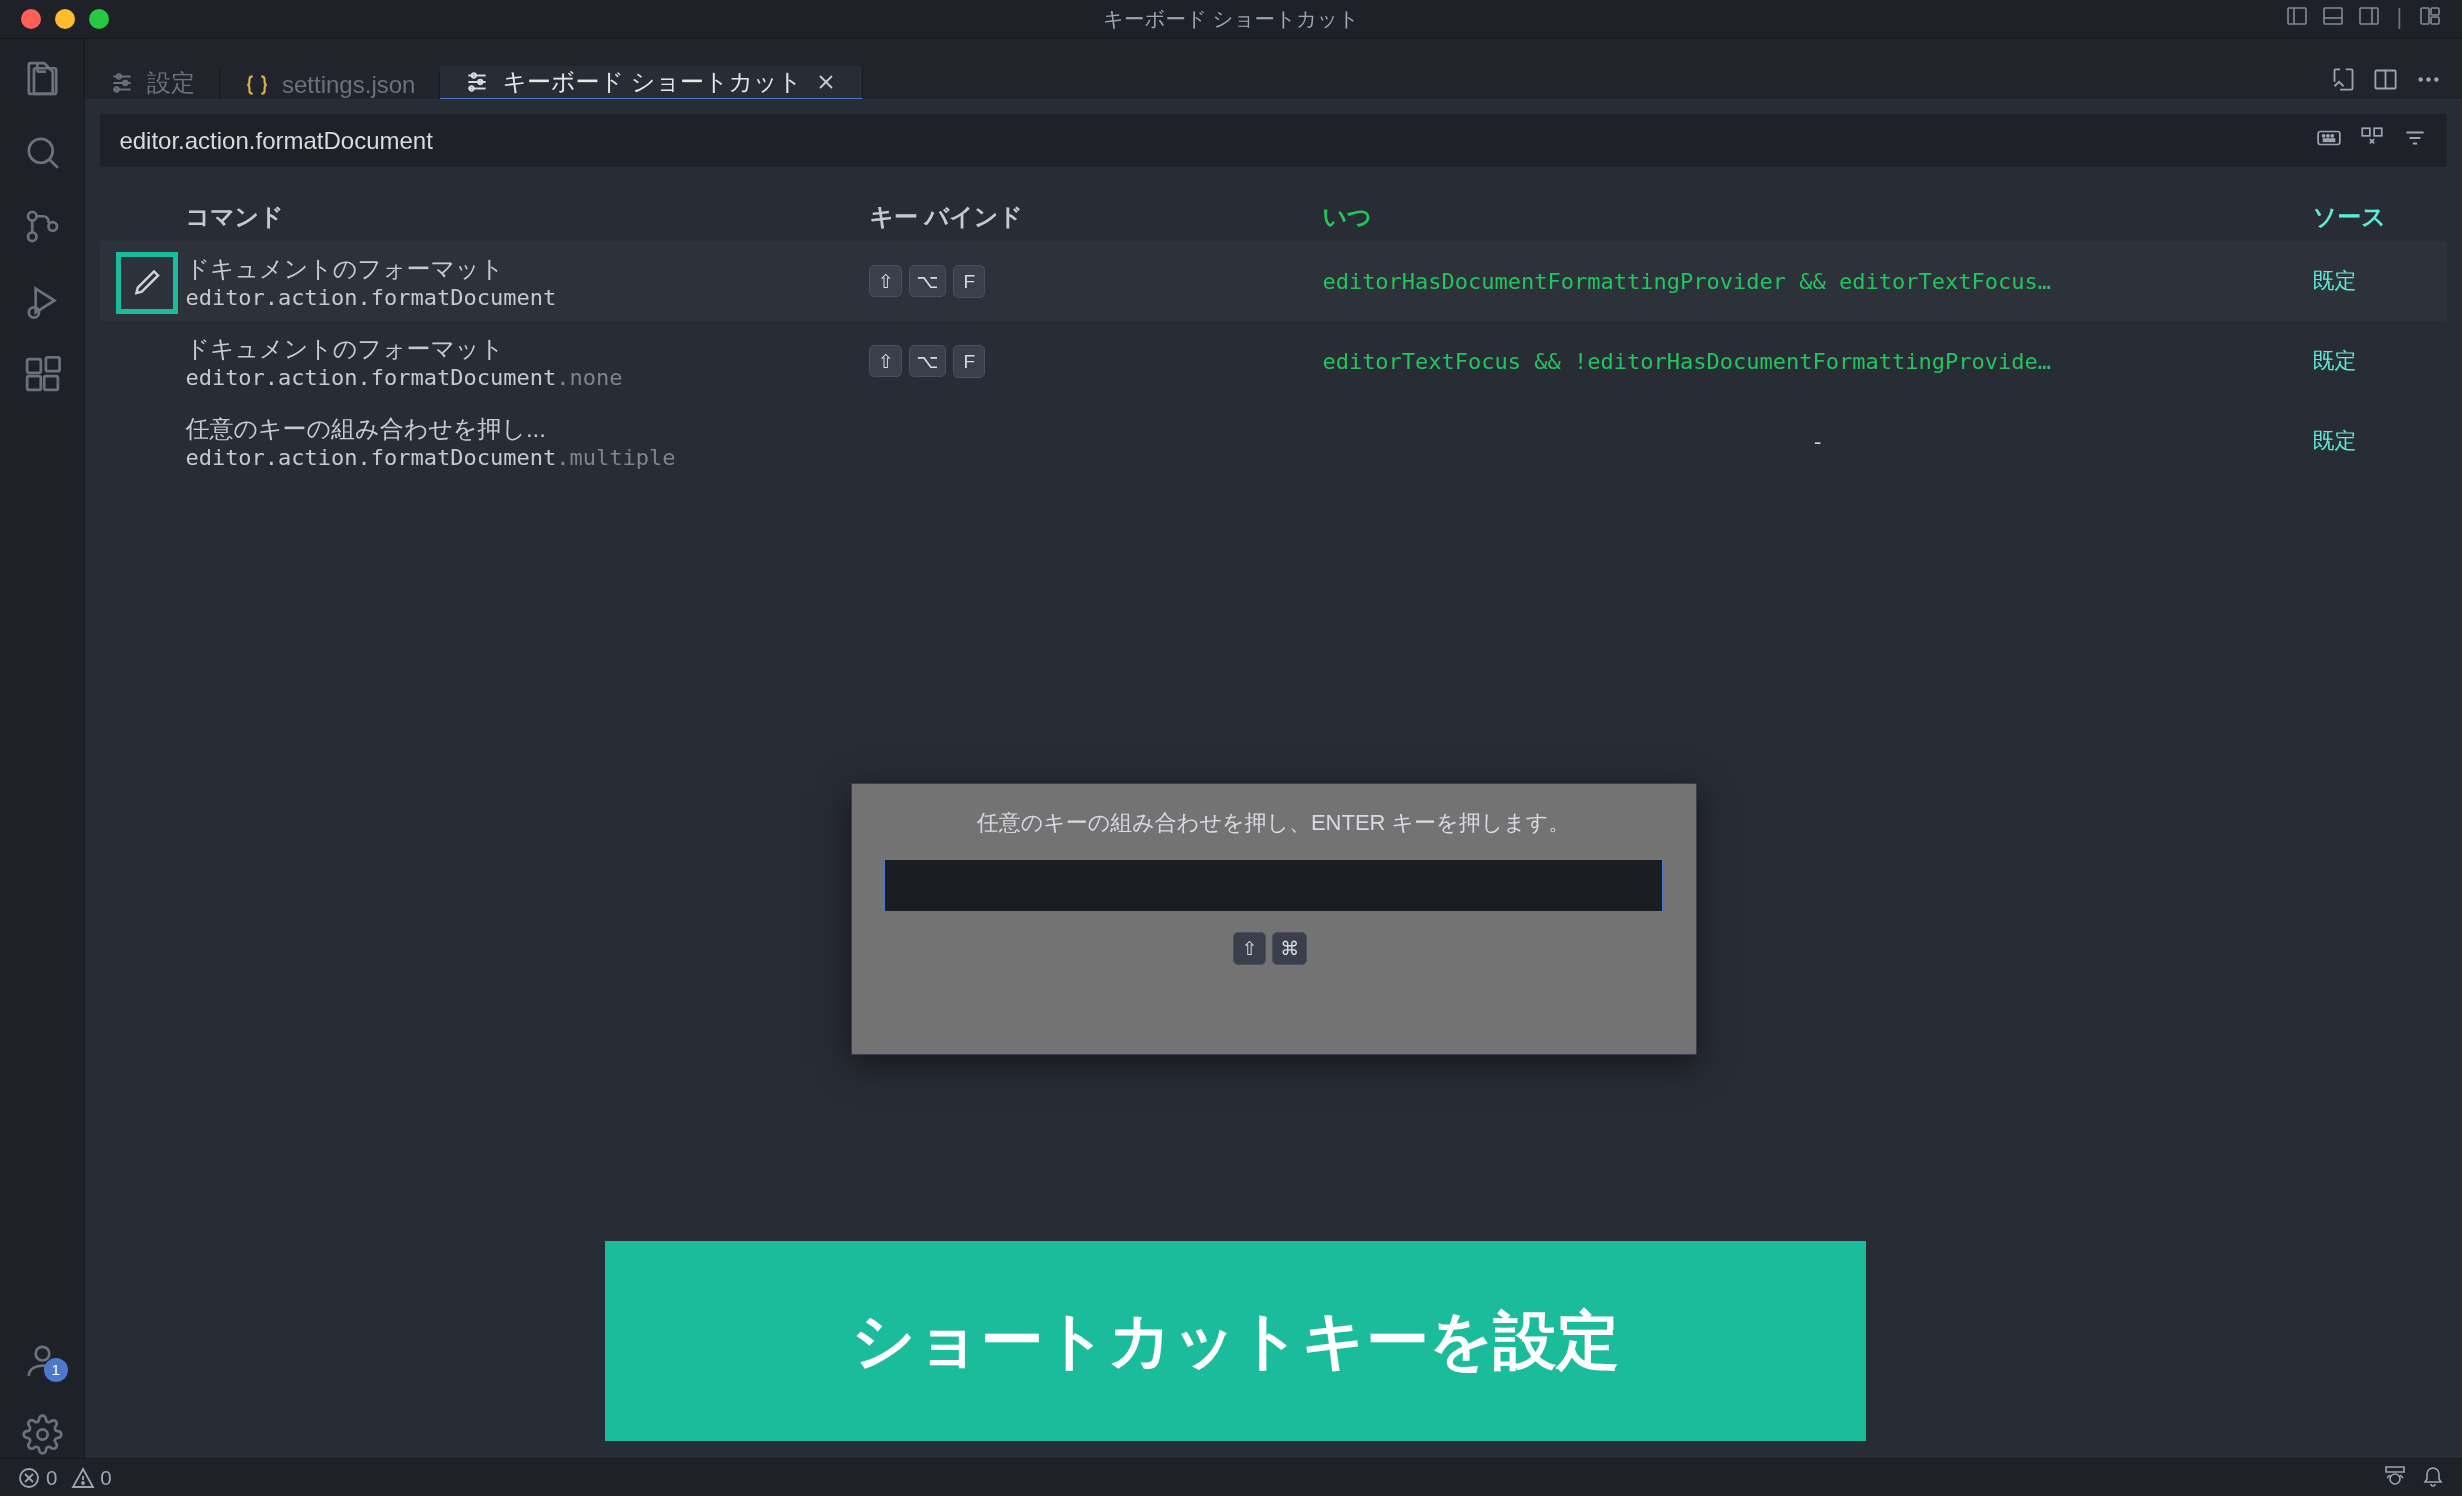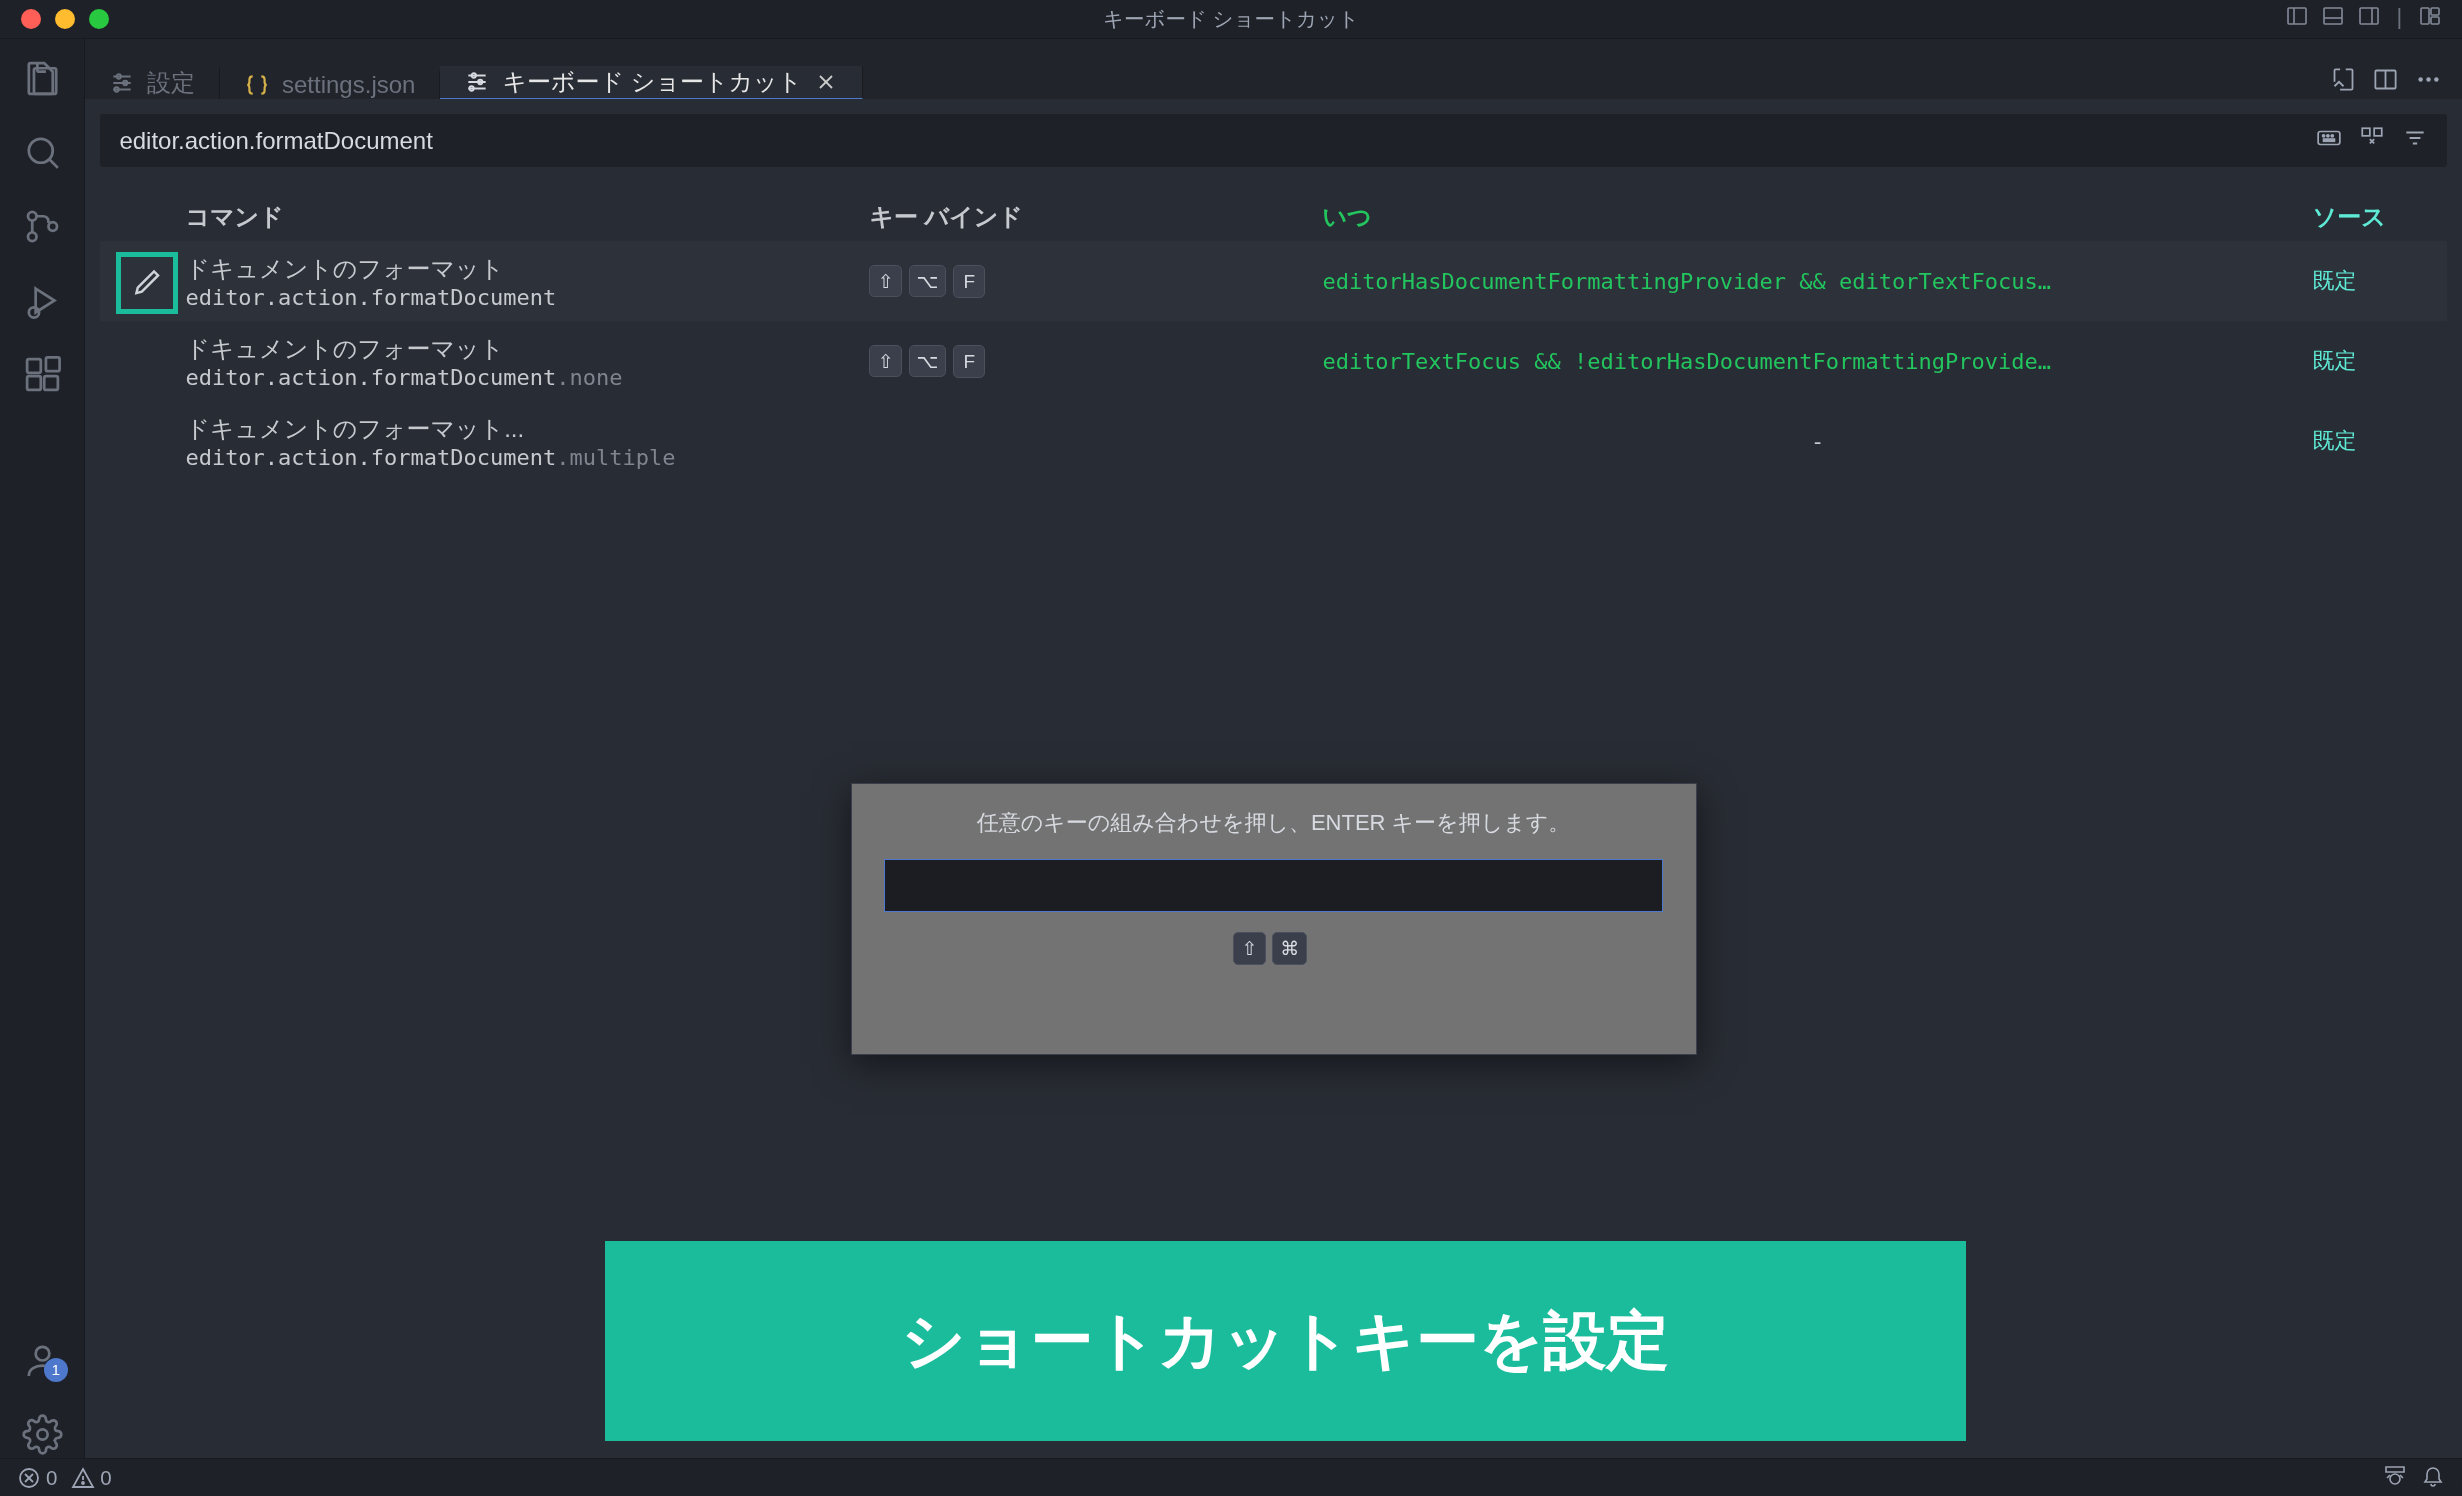"ドキュメントのフォーマット..." div.cmd-title { text: ドキュメントのフォーマット -> 任意のキーの組み合わせを押し }
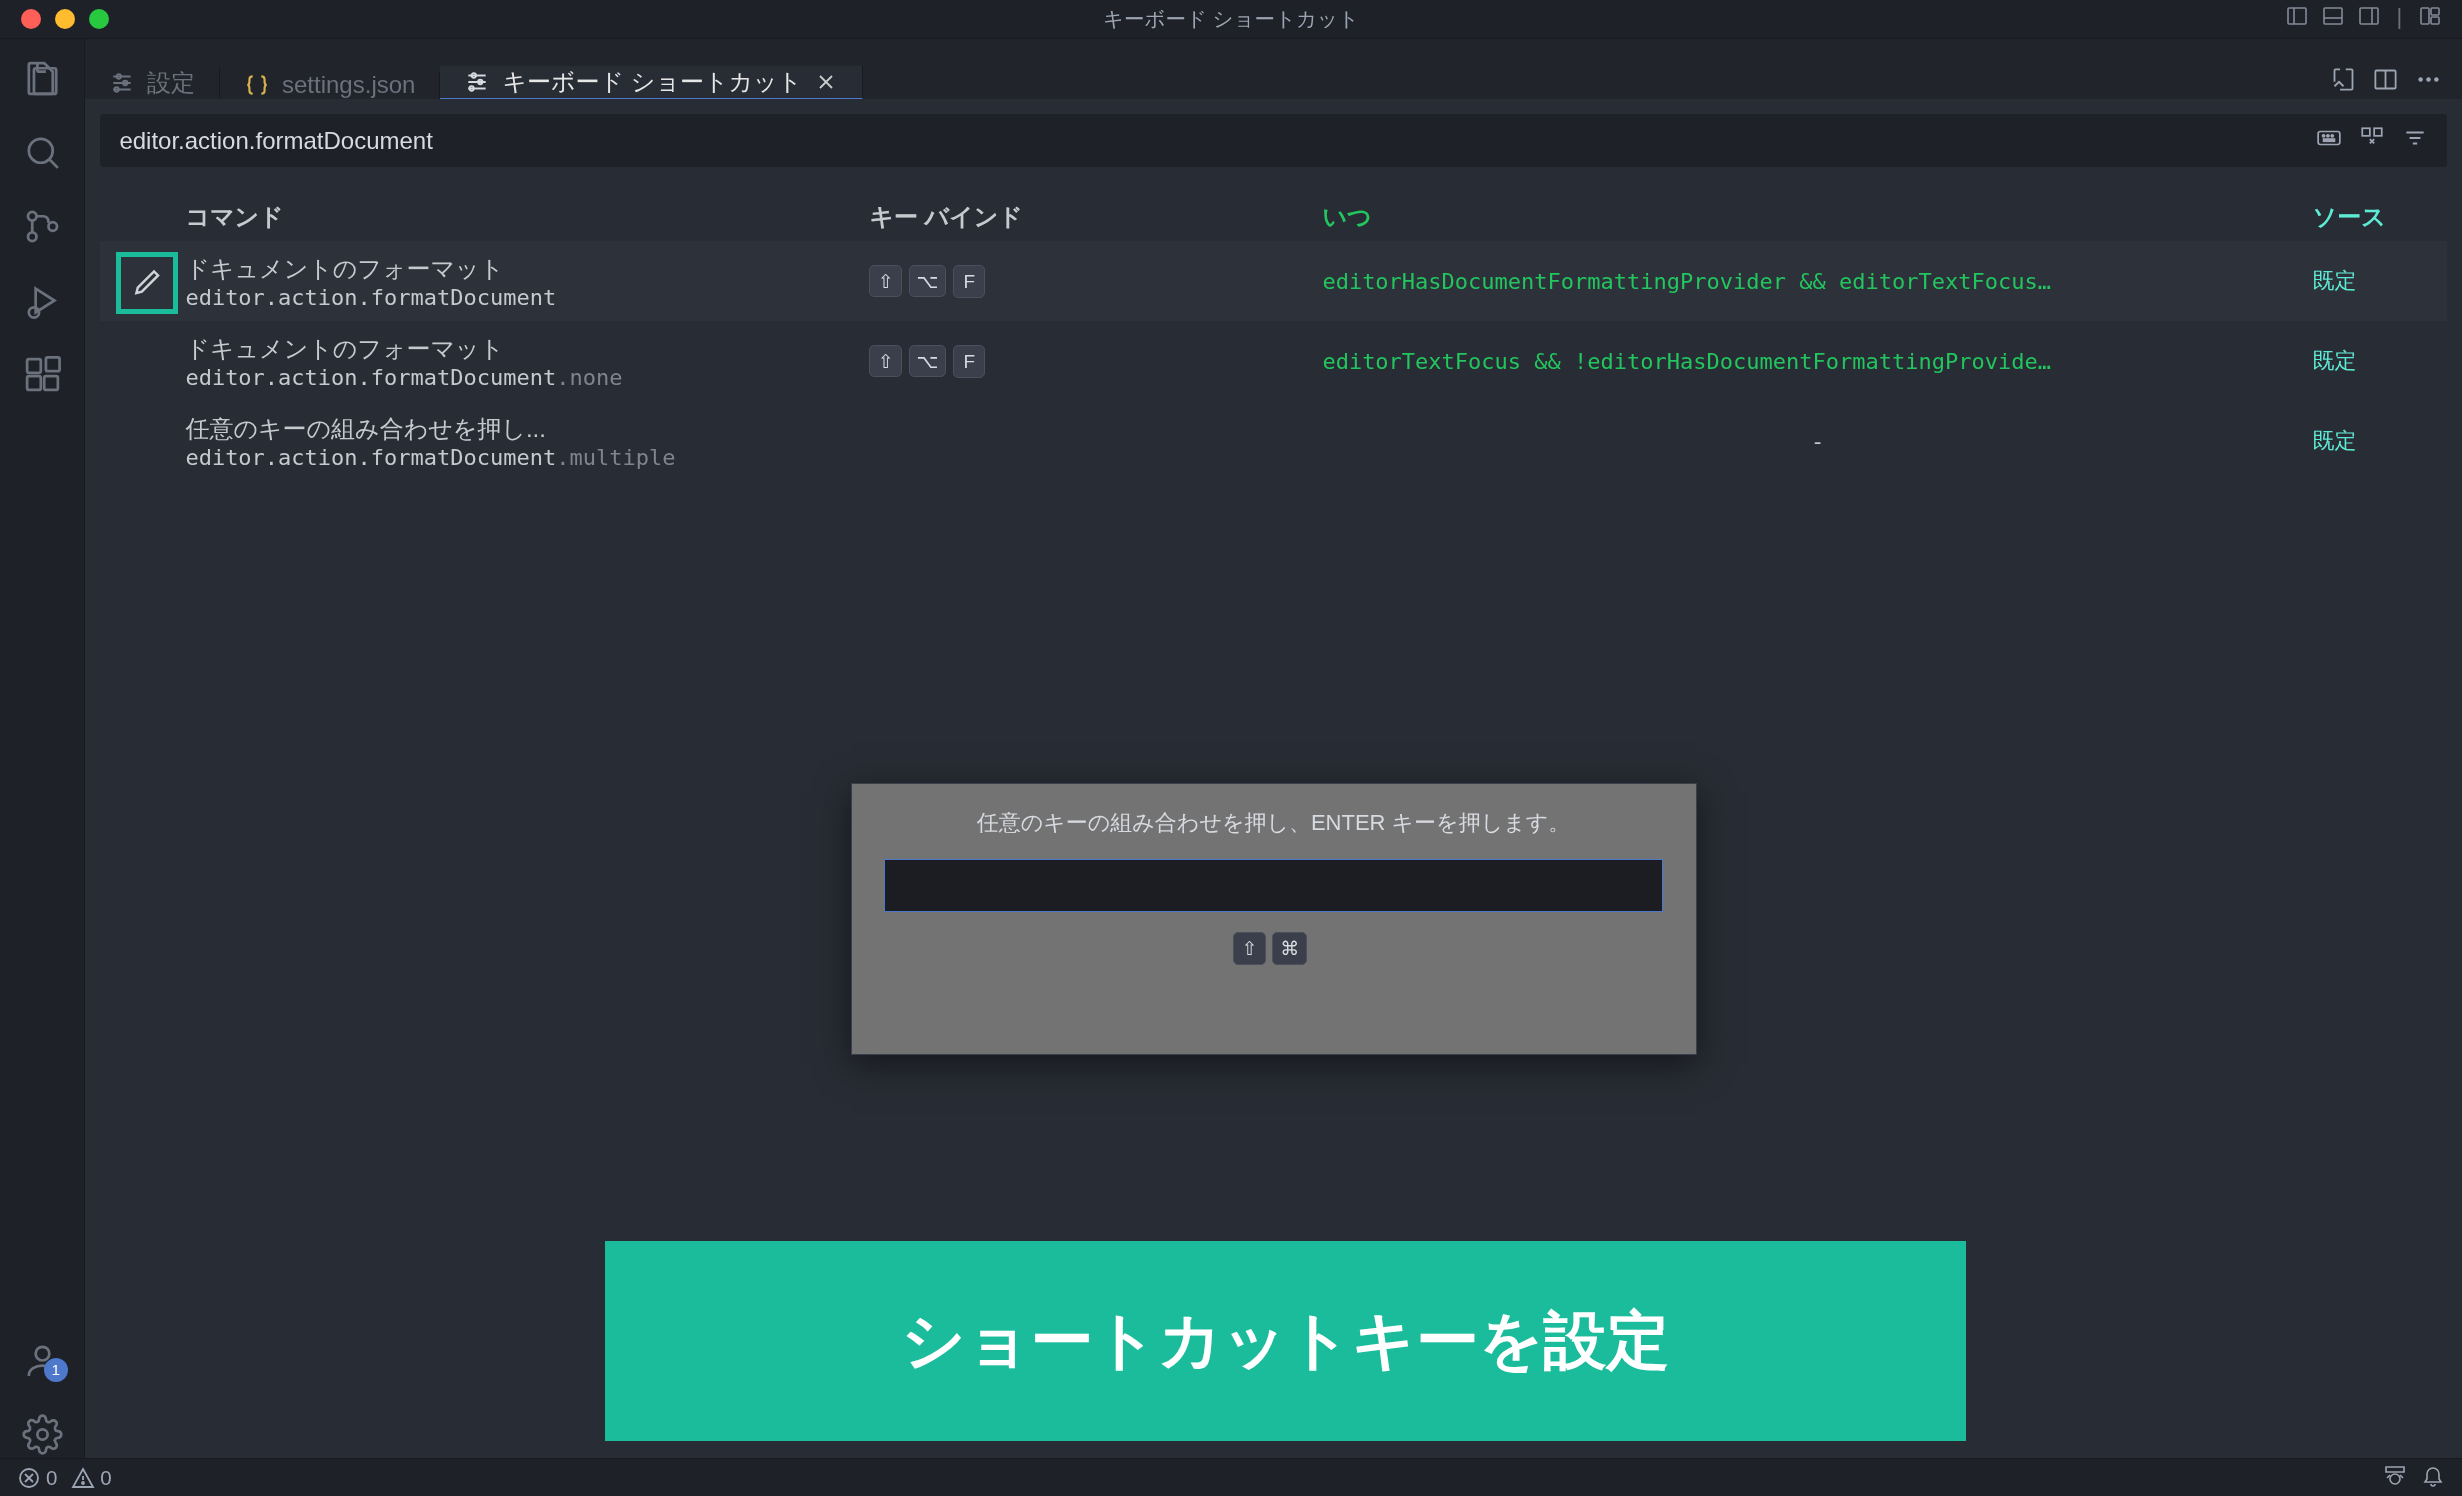"ショートカットキーを設定" .annotation { width: 1361px -> 1261px }
